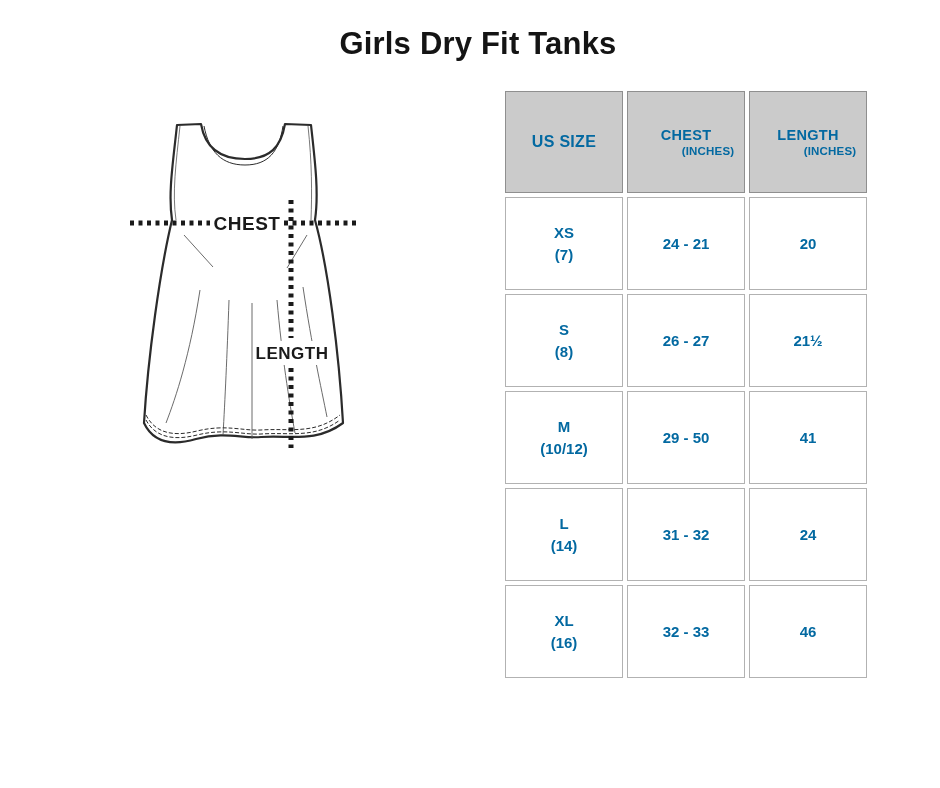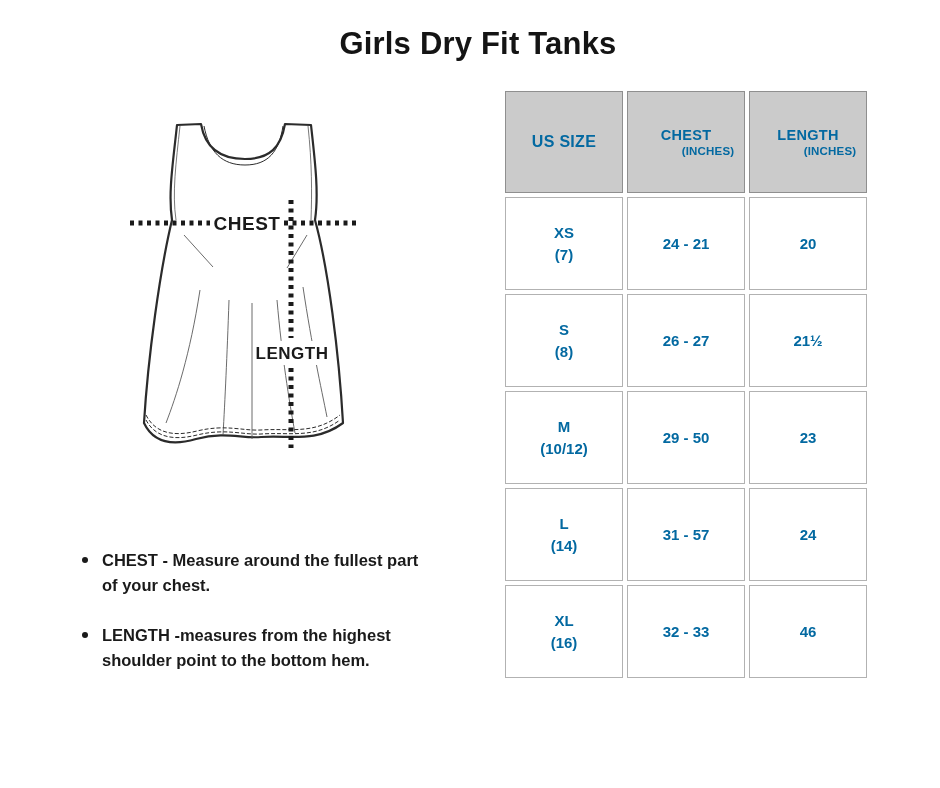"23" td { text: 23 -> 41 }
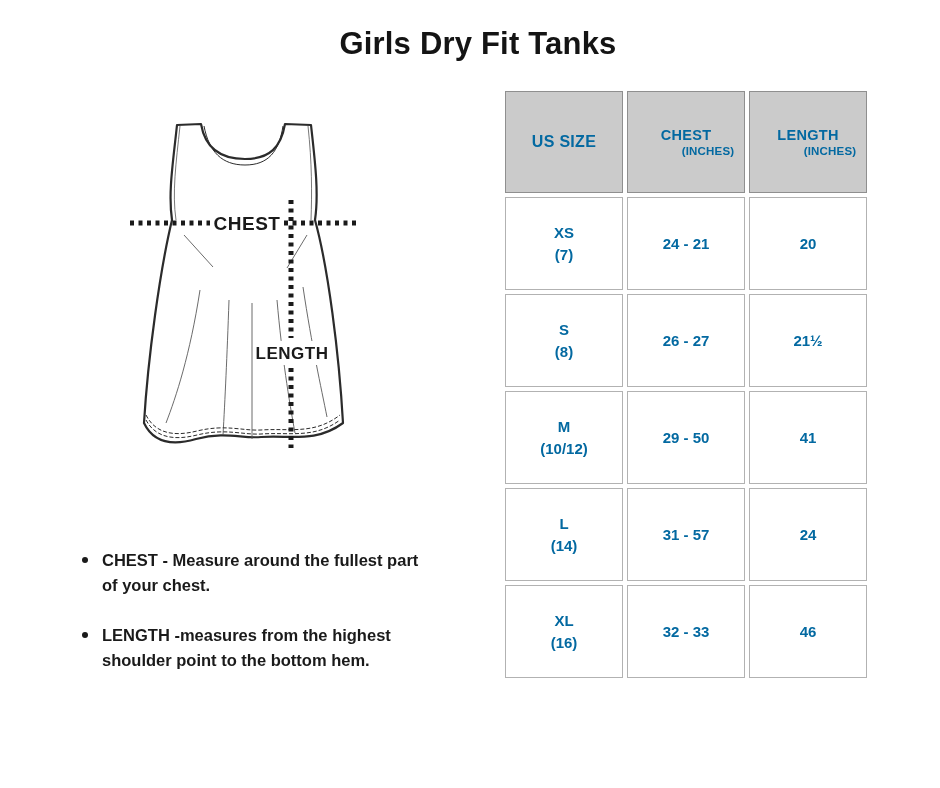"31 - 57" td { text: 57 -> 32 }
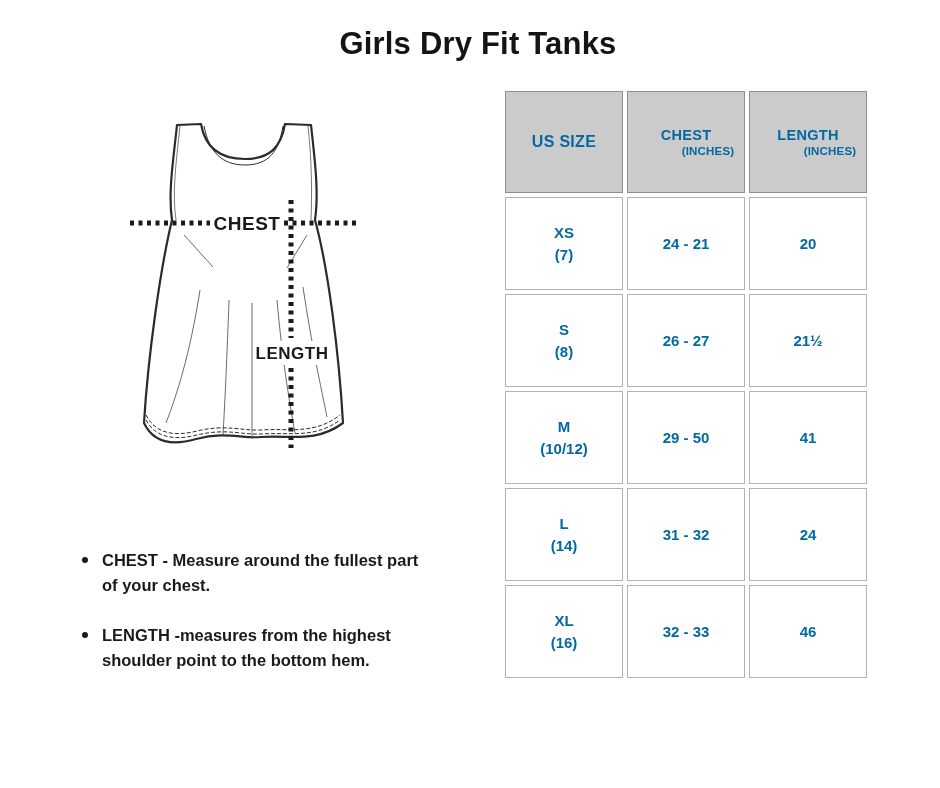"CHEST - Measure around the" ul.notes { html: <ul> <li> <span></span> <span>CHEST - Measure around the fullest part of your chest.</span> </li> <li> <span></span> <span>LENGTH -measures from the highest shoulder point to the bottom hem.</span> </li> </ul> -> none }
